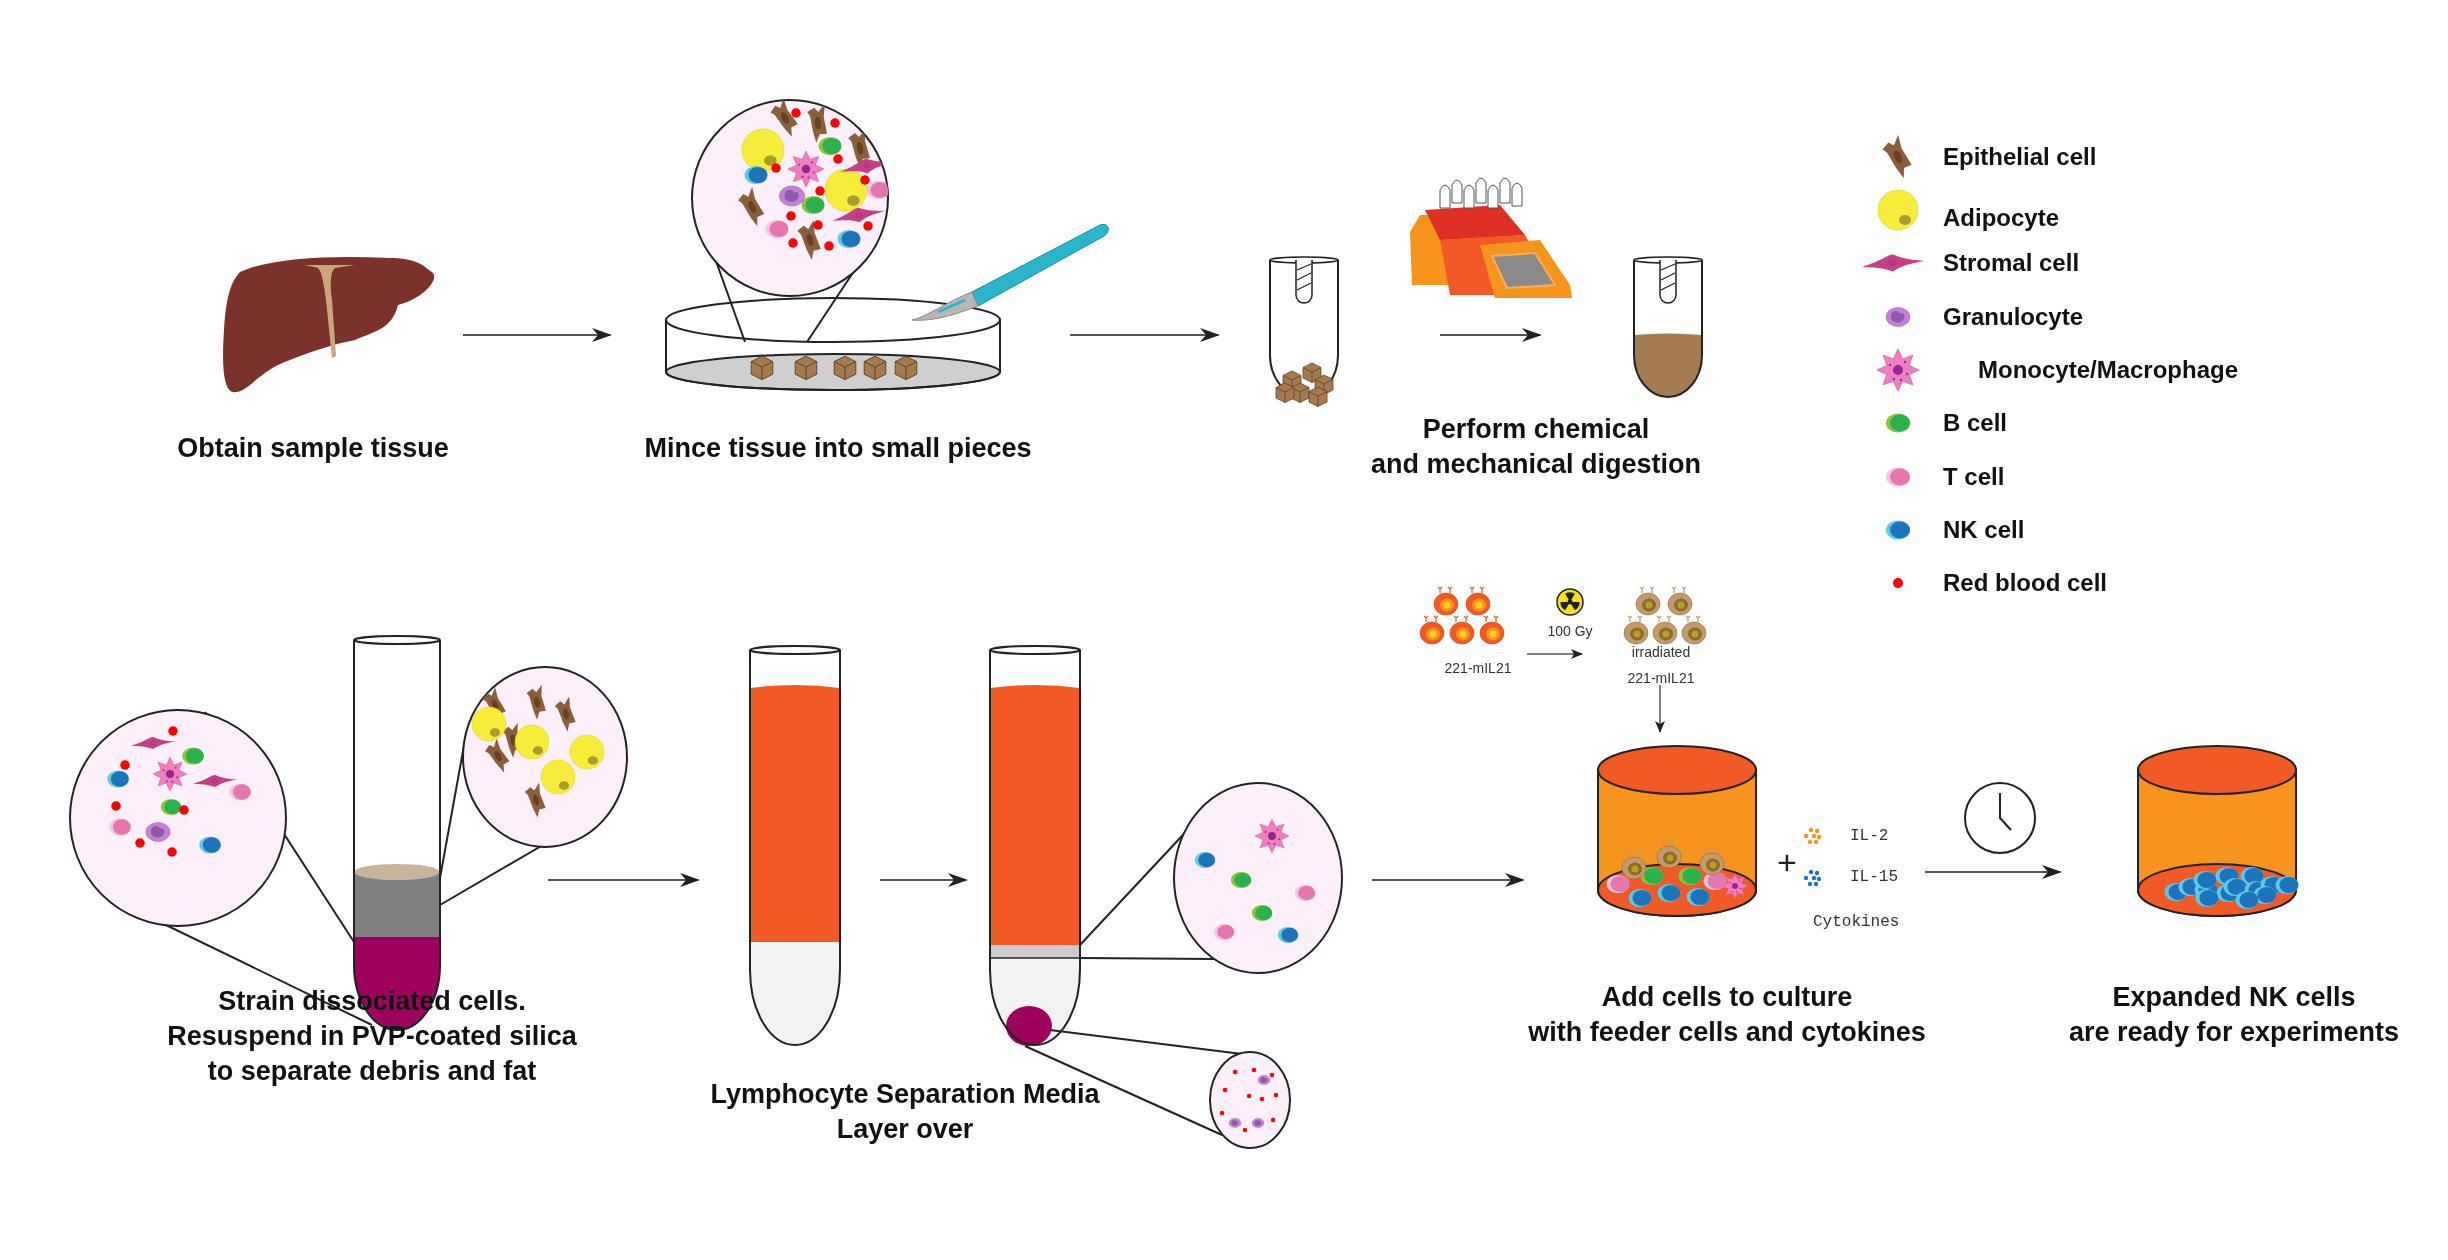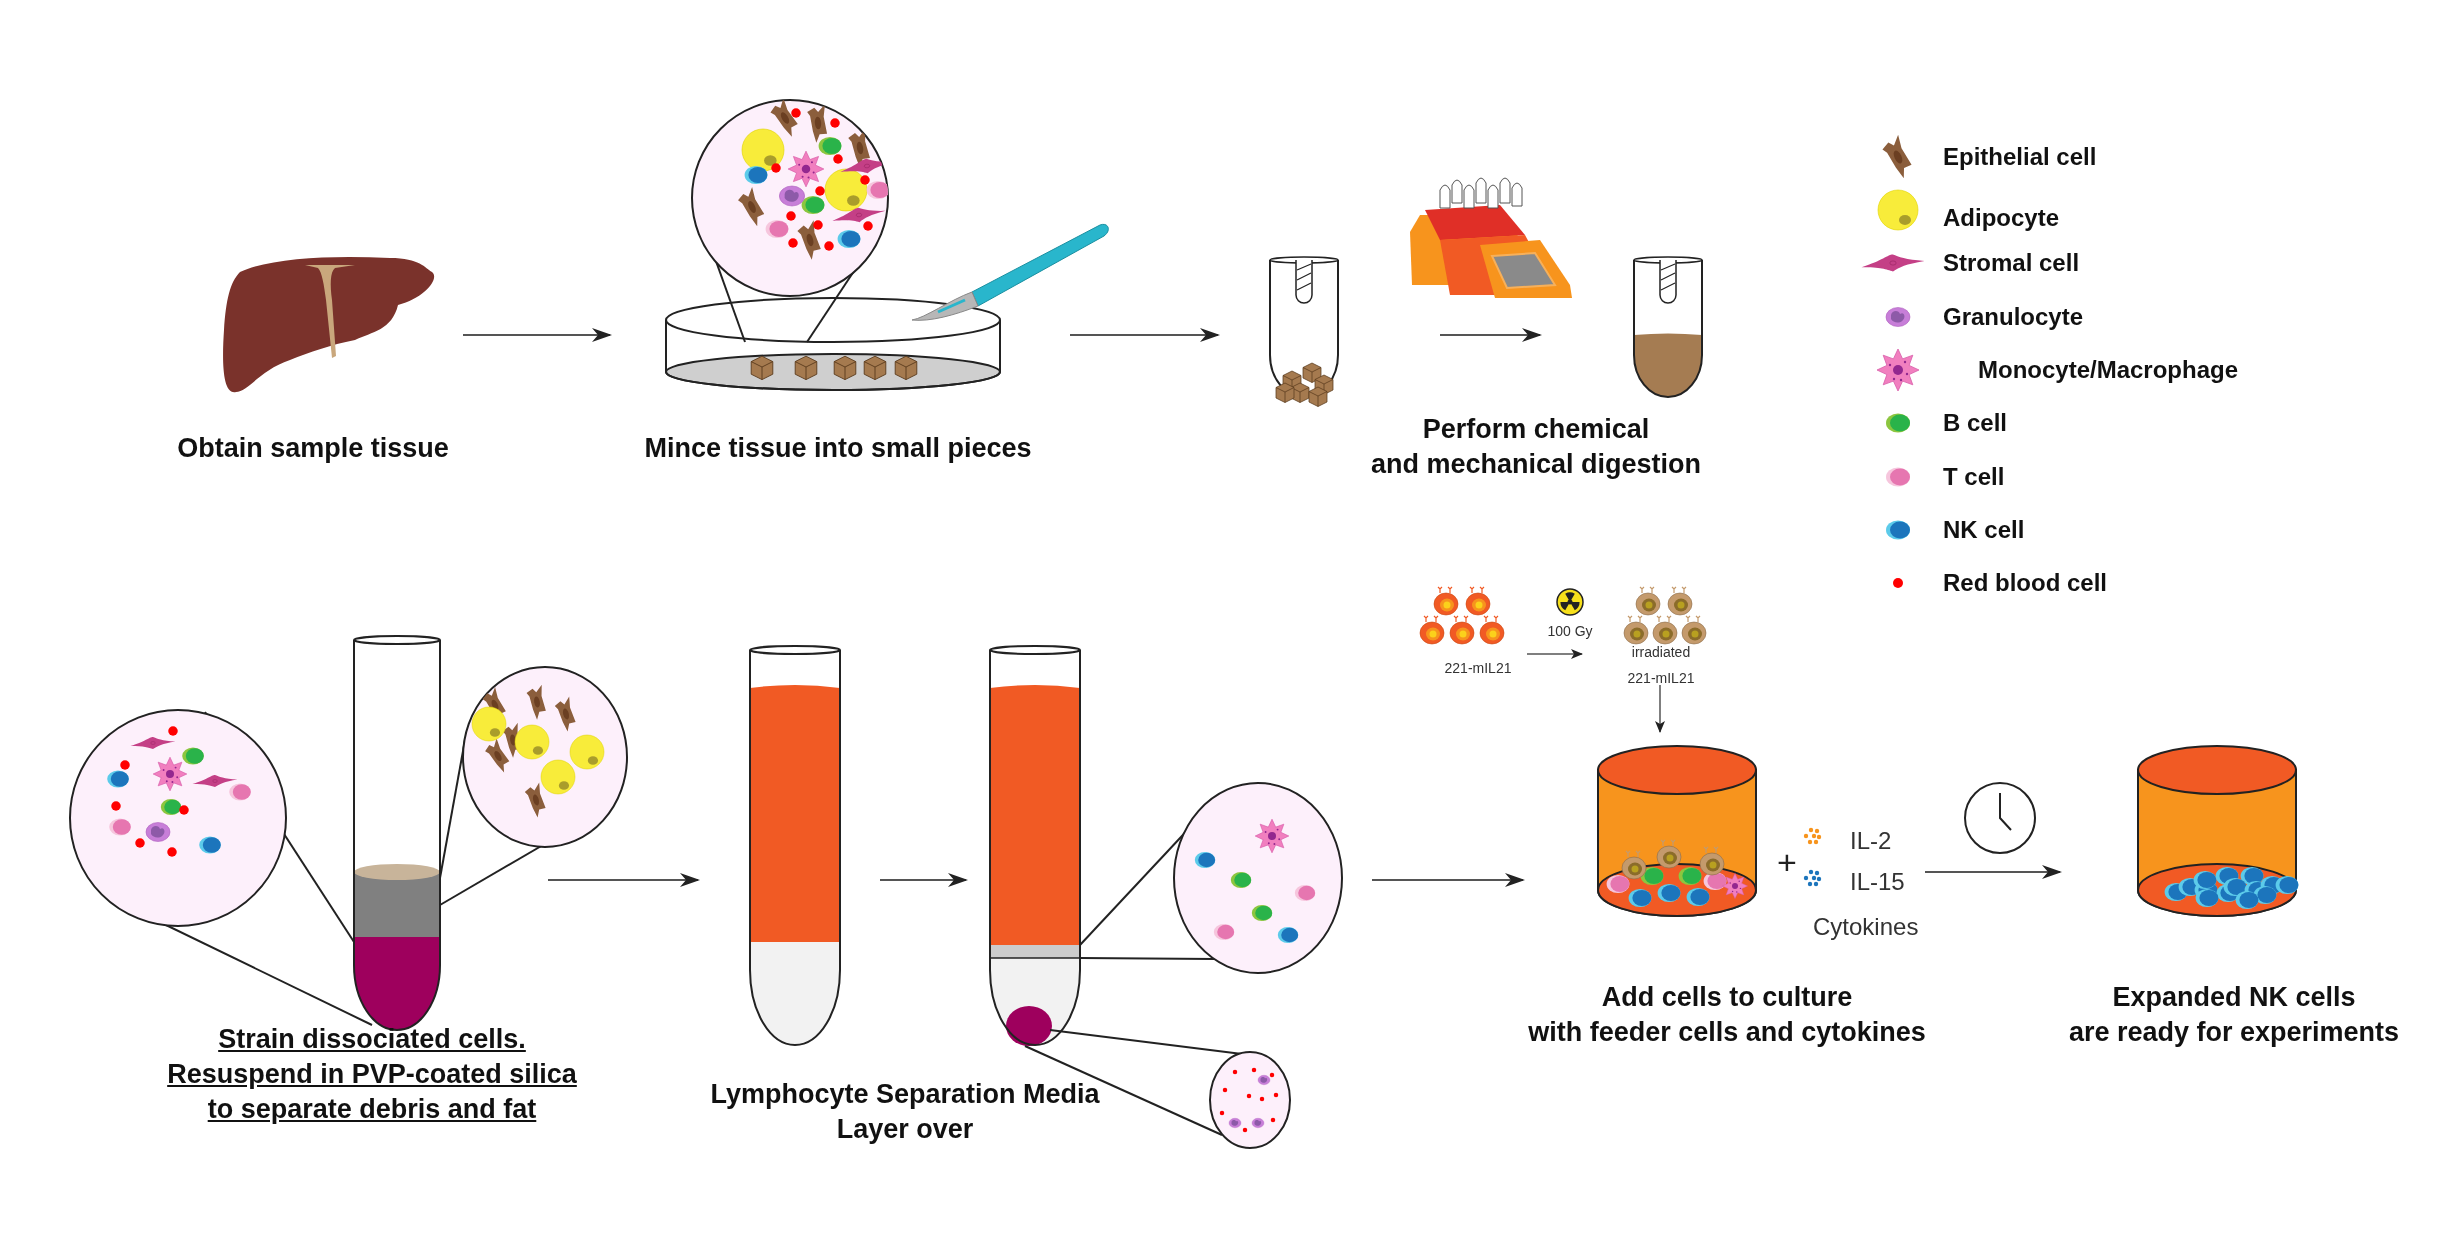"IL-2" .cyto { font-family: Liberation Sans, sans-serif -> Liberation Mono, monospace; font-size: 24px -> 16px }
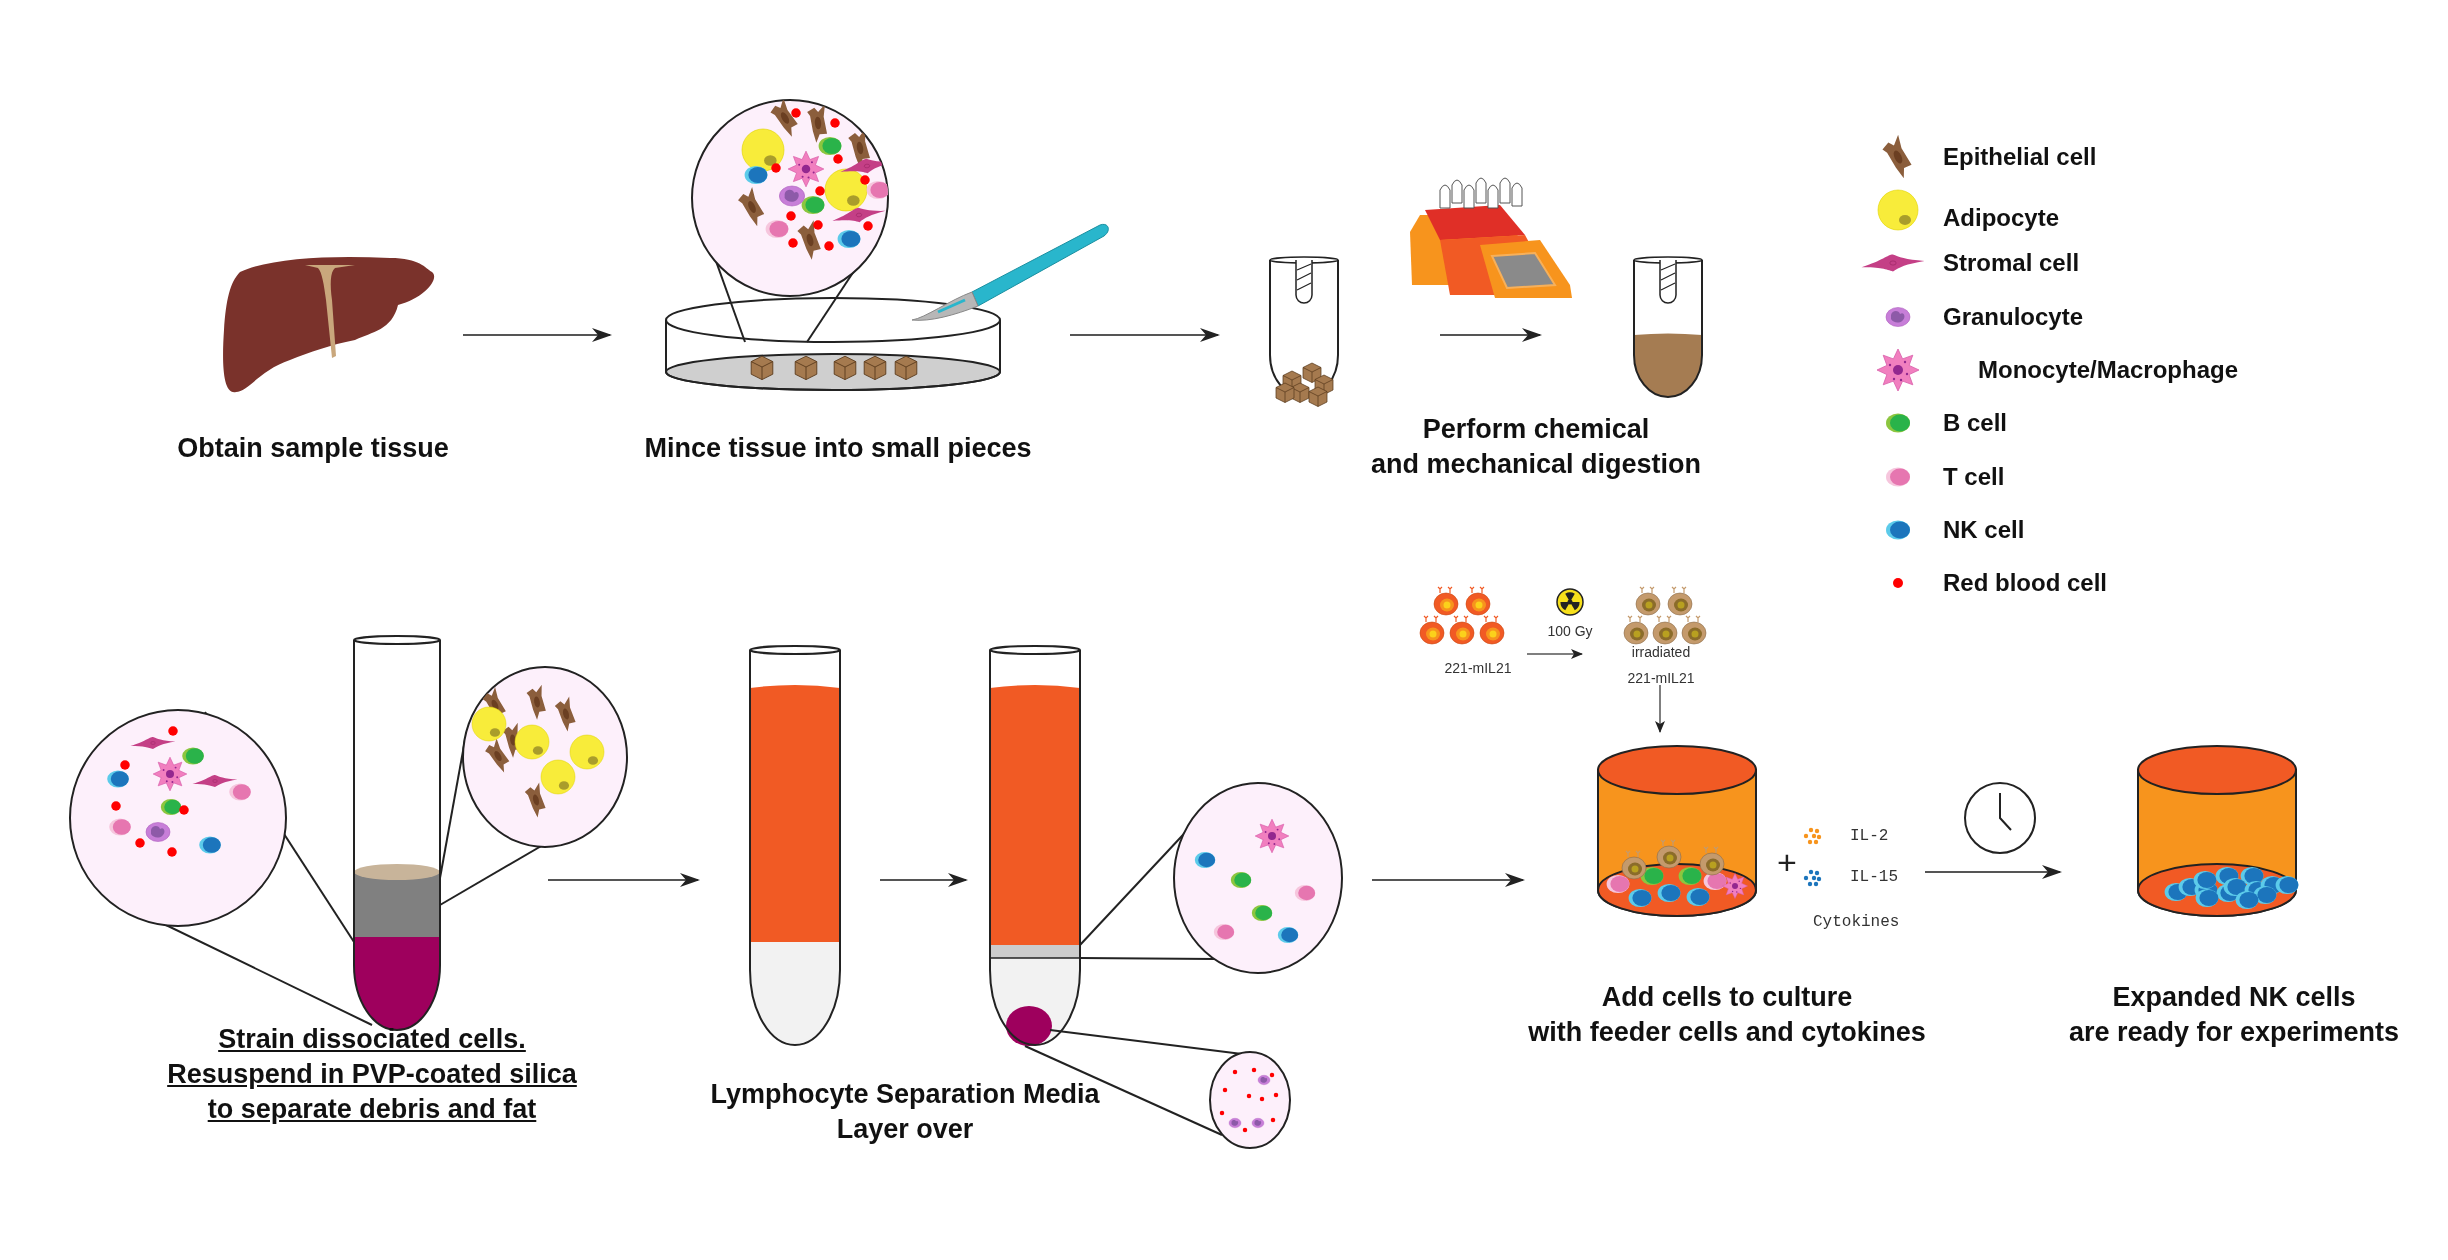"Strain dissociated cells." div.lbl { text-decoration: underline -> none; top: 1022px -> 984px }
